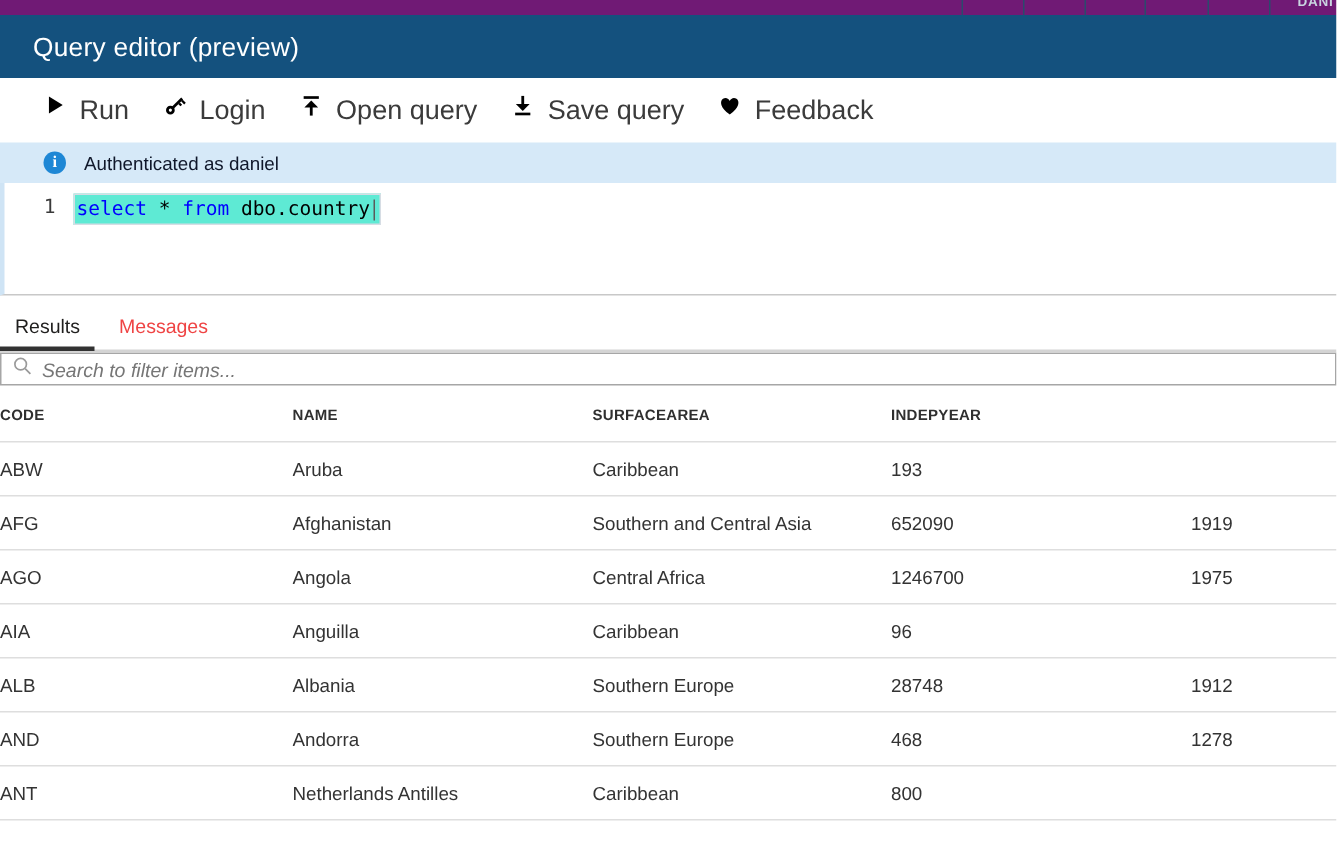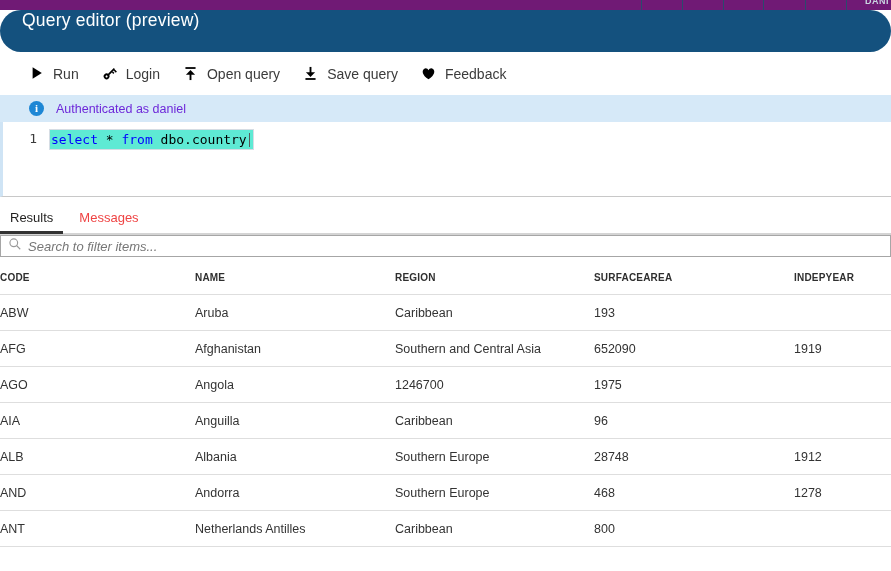"Query editor (preview)" .titlebar { align-items: none -> center; border-radius: 21px -> none }
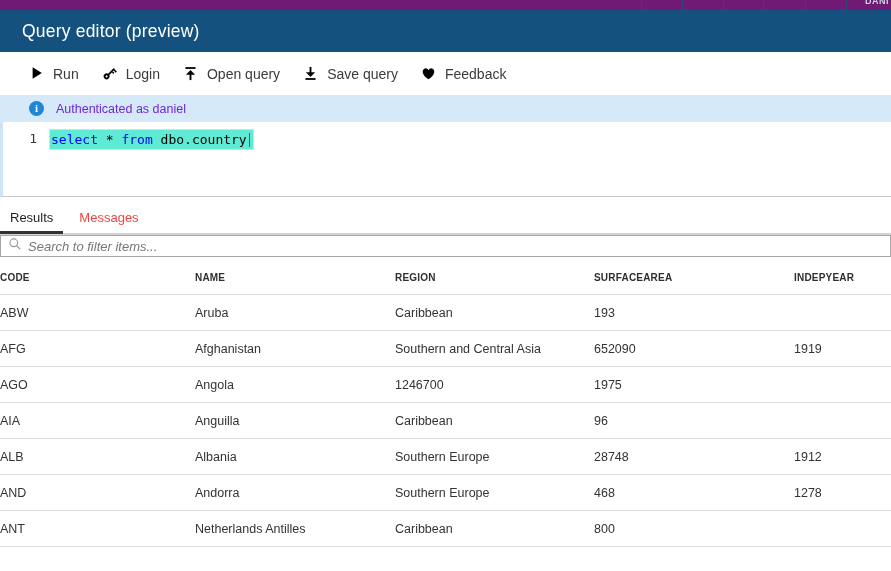"Run" .tbtn { font-size: 14px -> 18px }
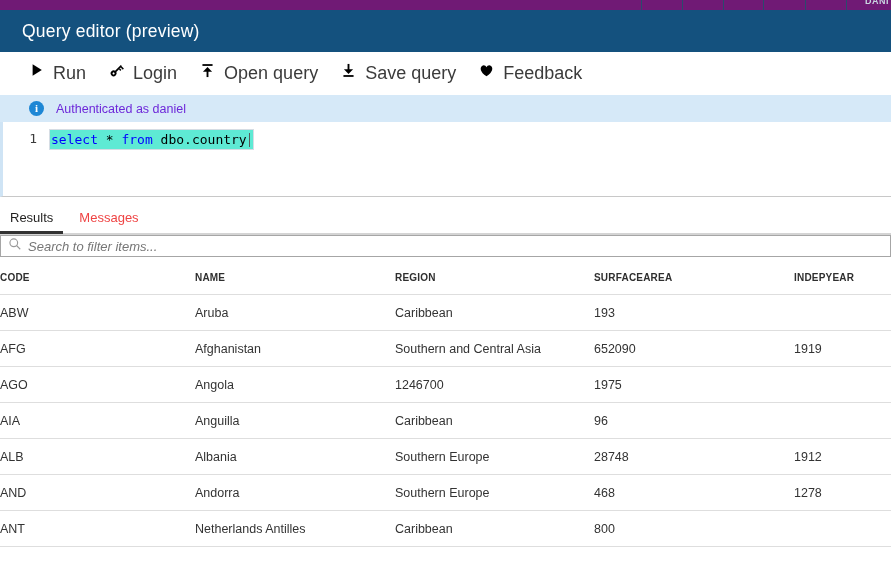"Authenticated as daniel" .infobar .msg { color: #6d28d9 -> #0f172a }
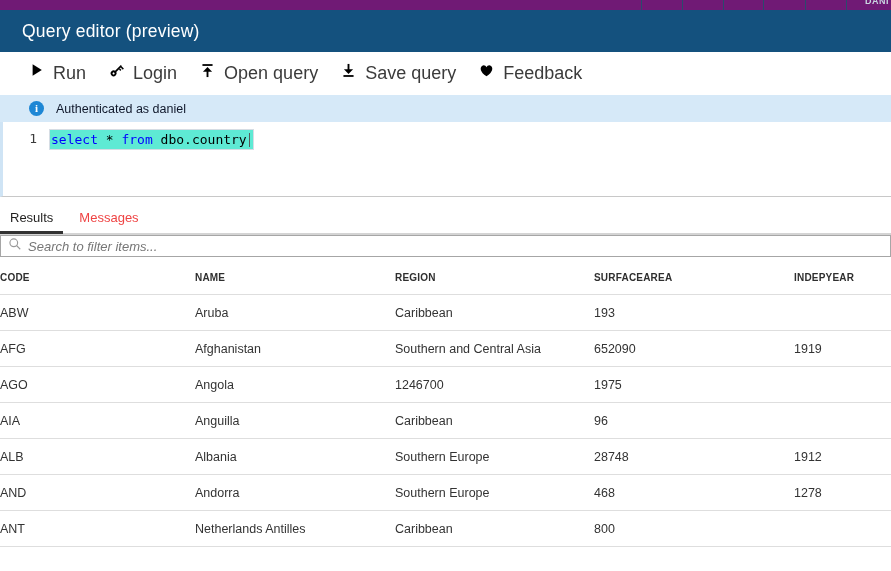"REGION" div.th { html: <div>REGION</div> -> none }
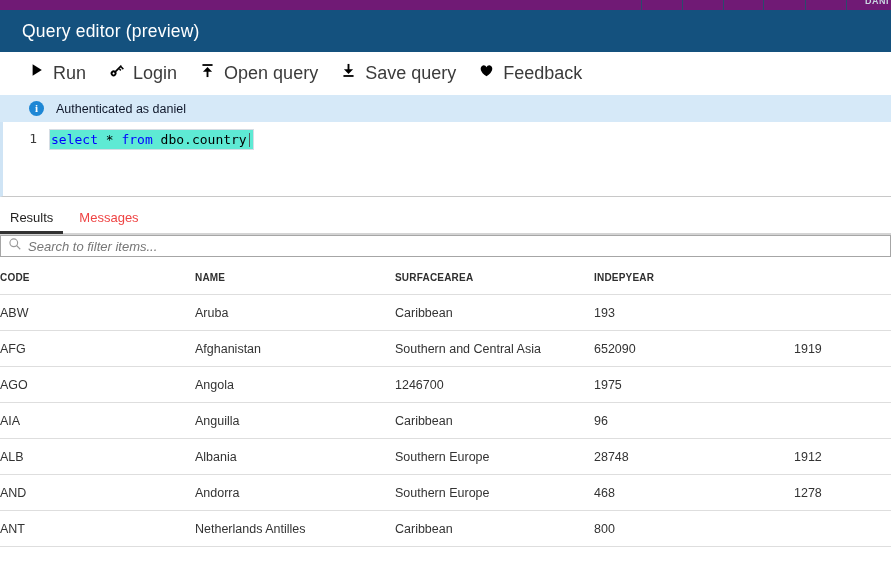"Central Africa" div.td { html: none -> <div>Central Africa</div> }
